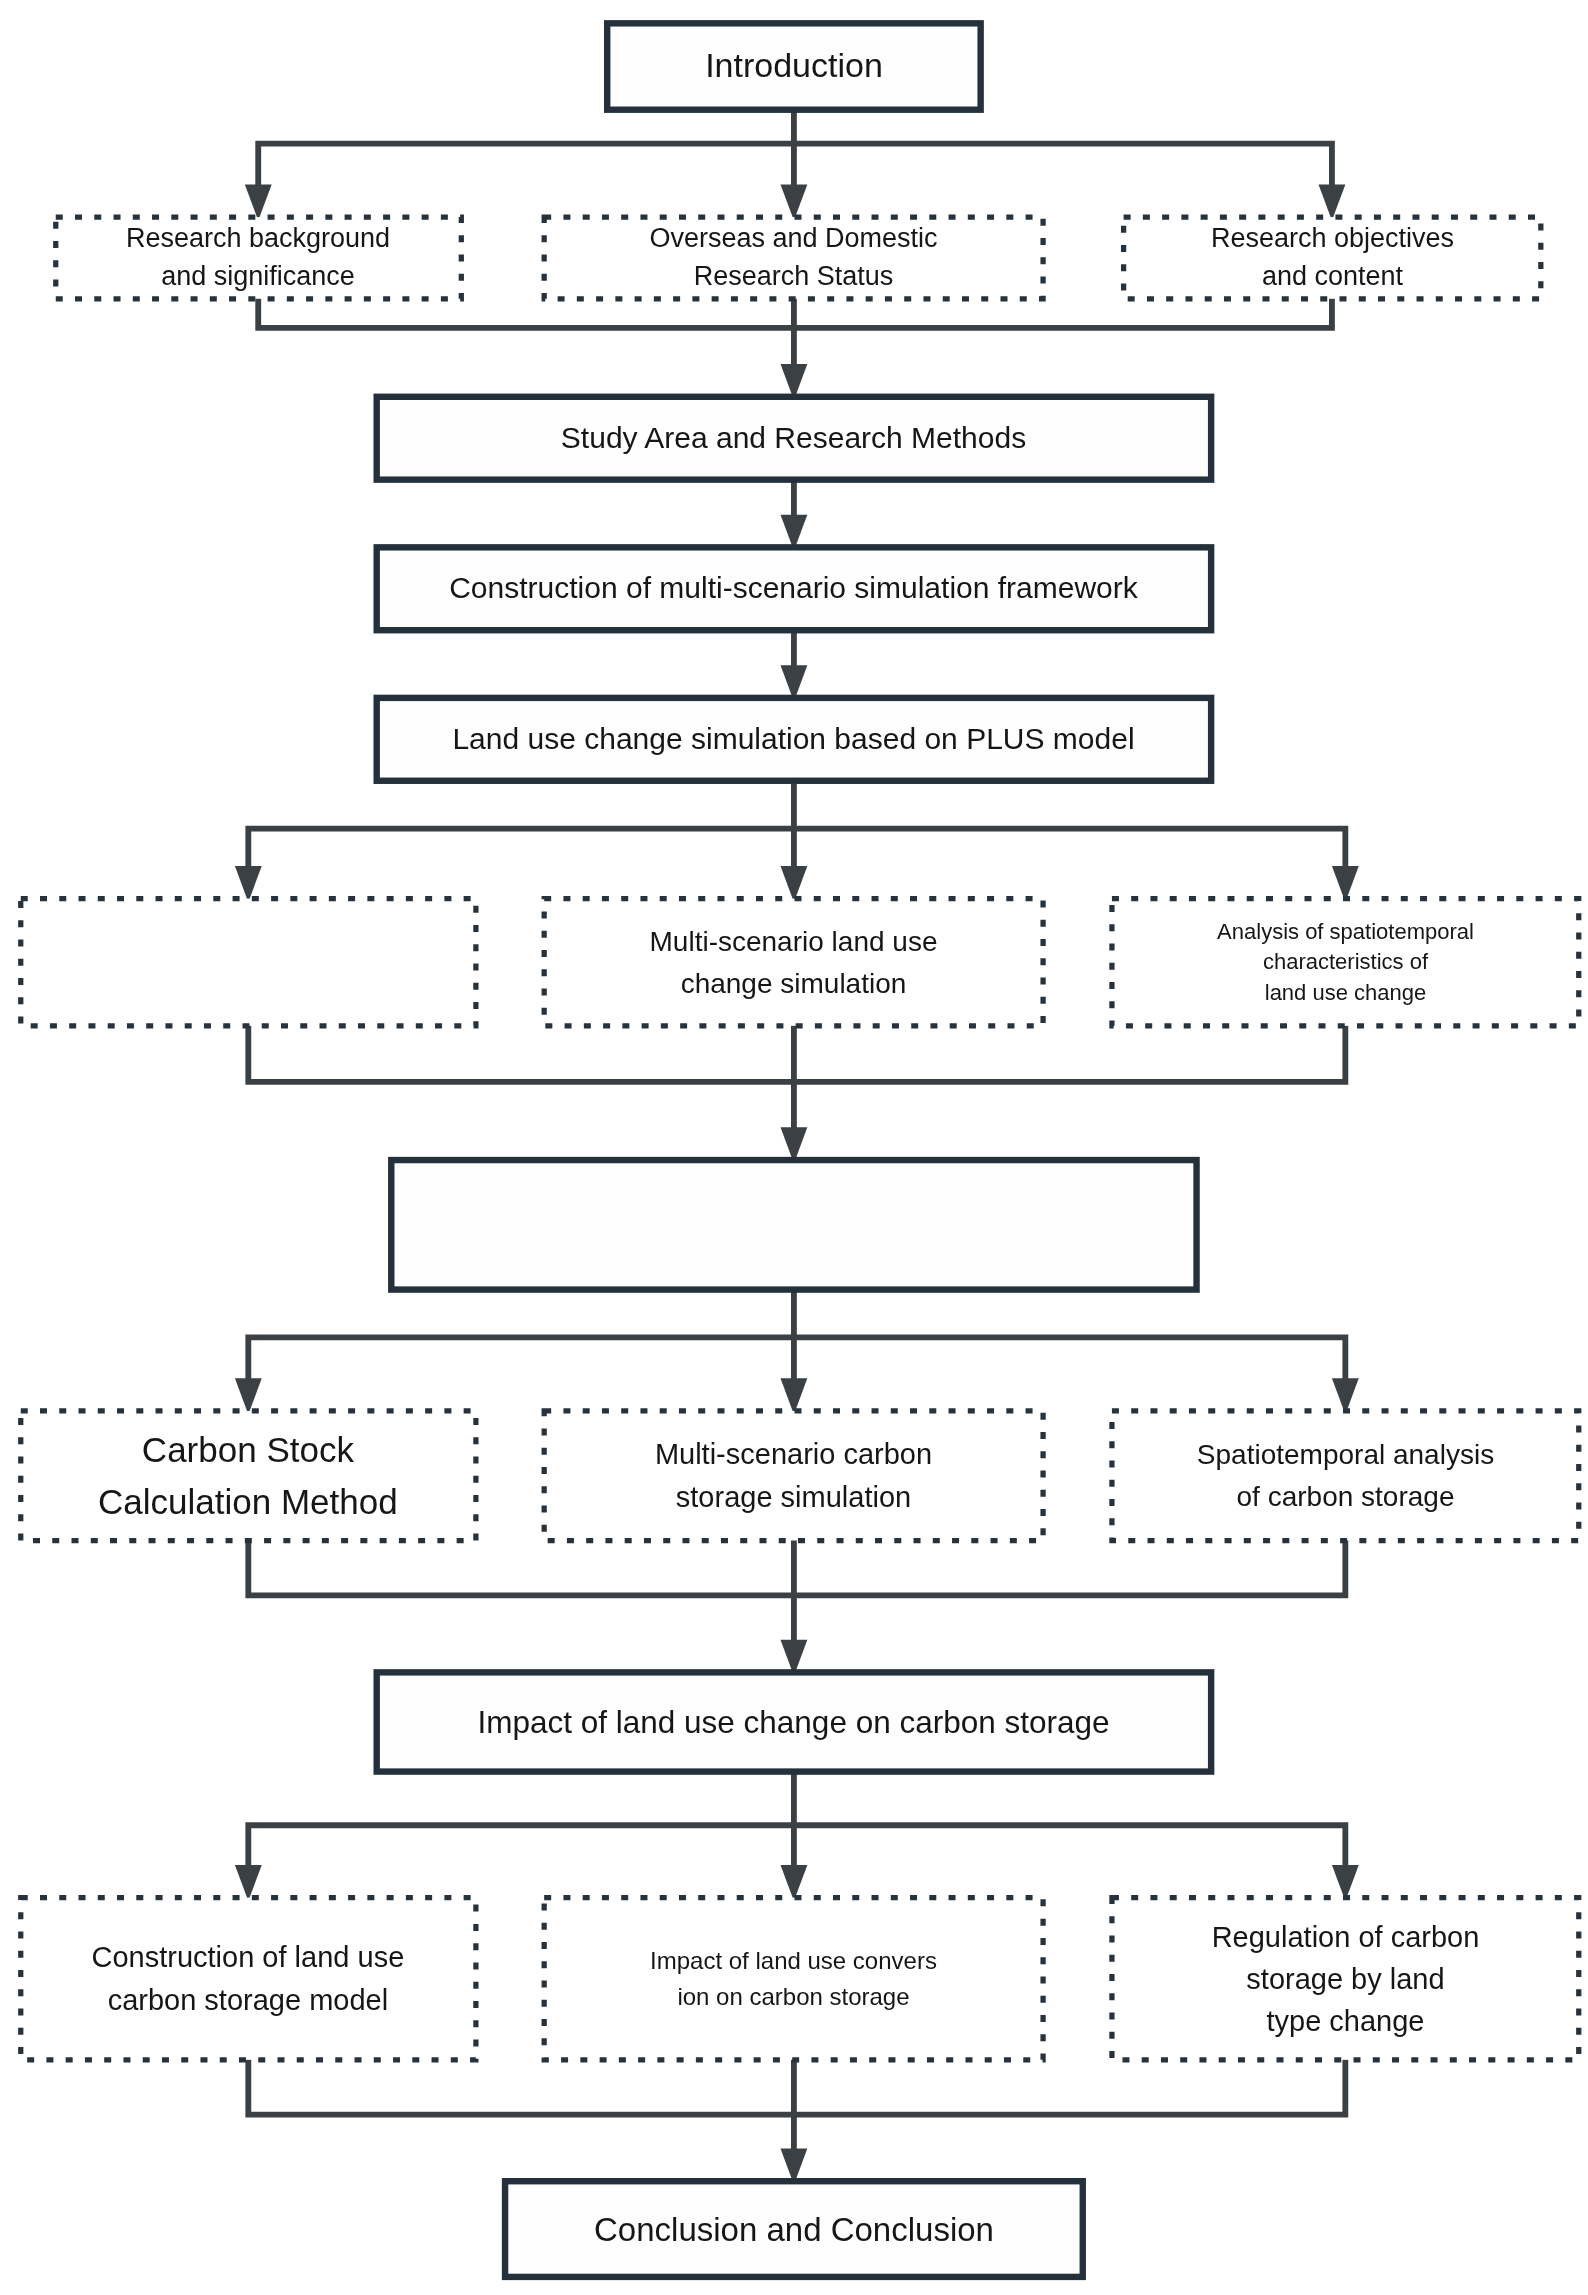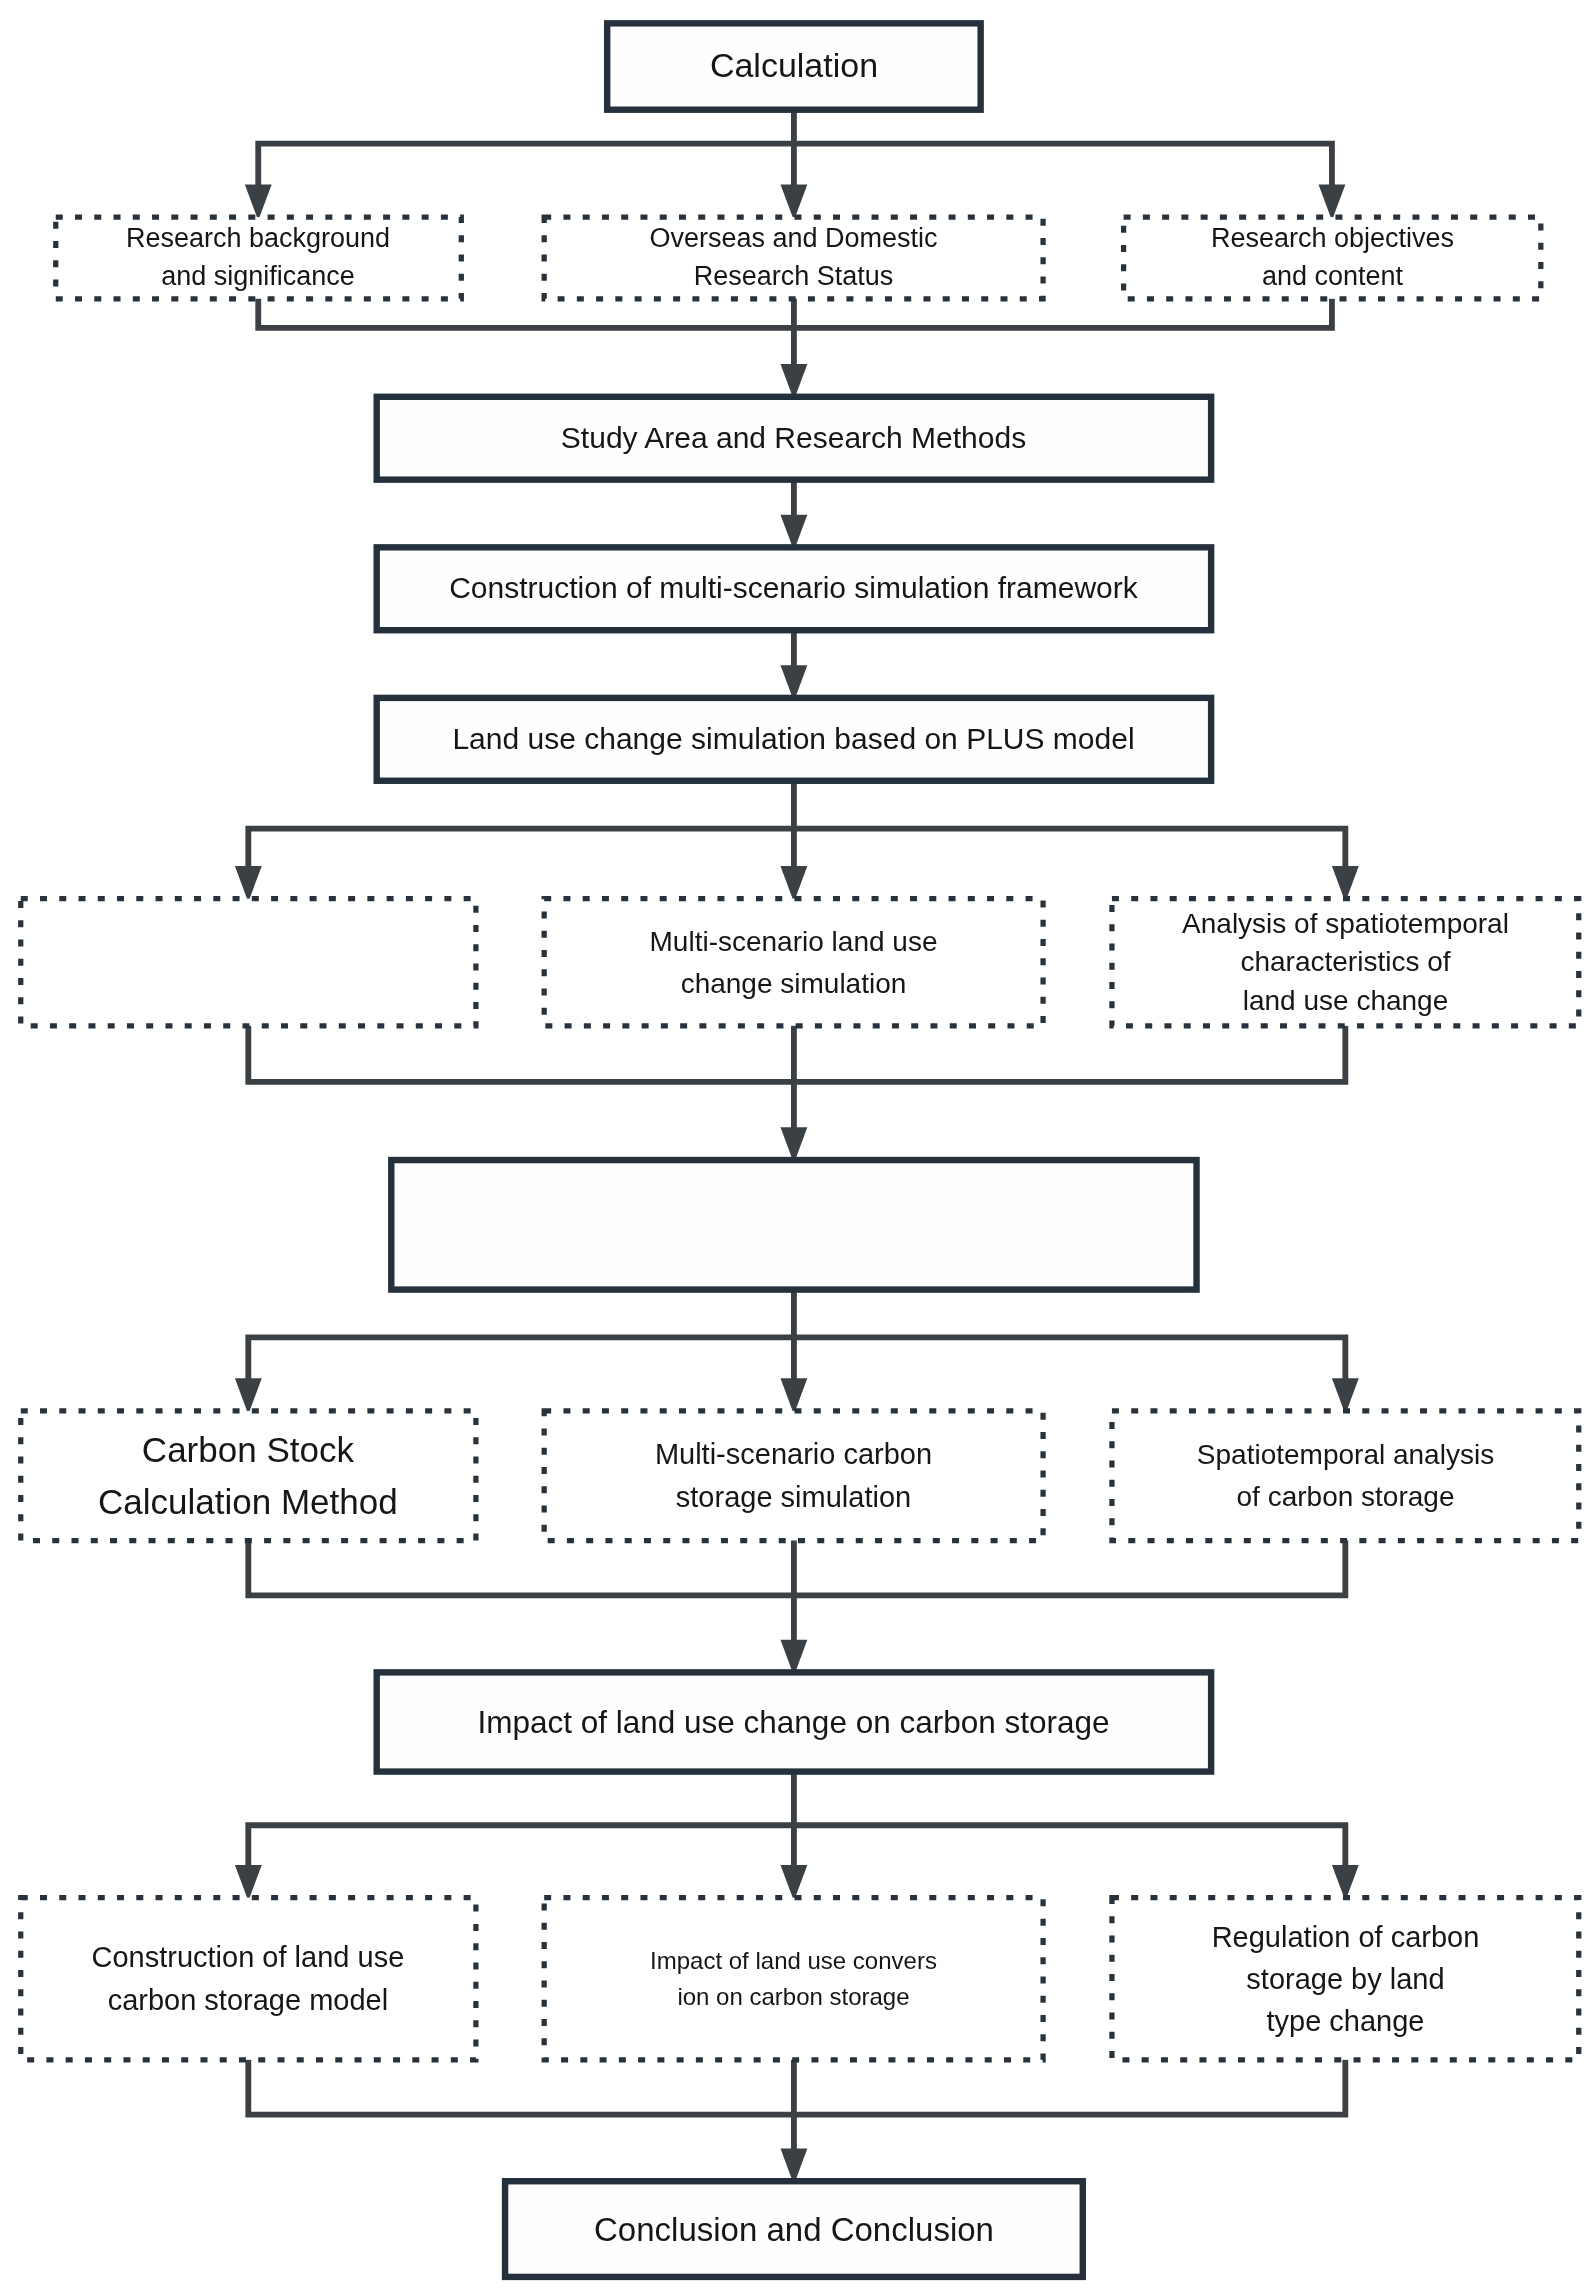"Calculation" div.node { text: Calculation -> Introduction }
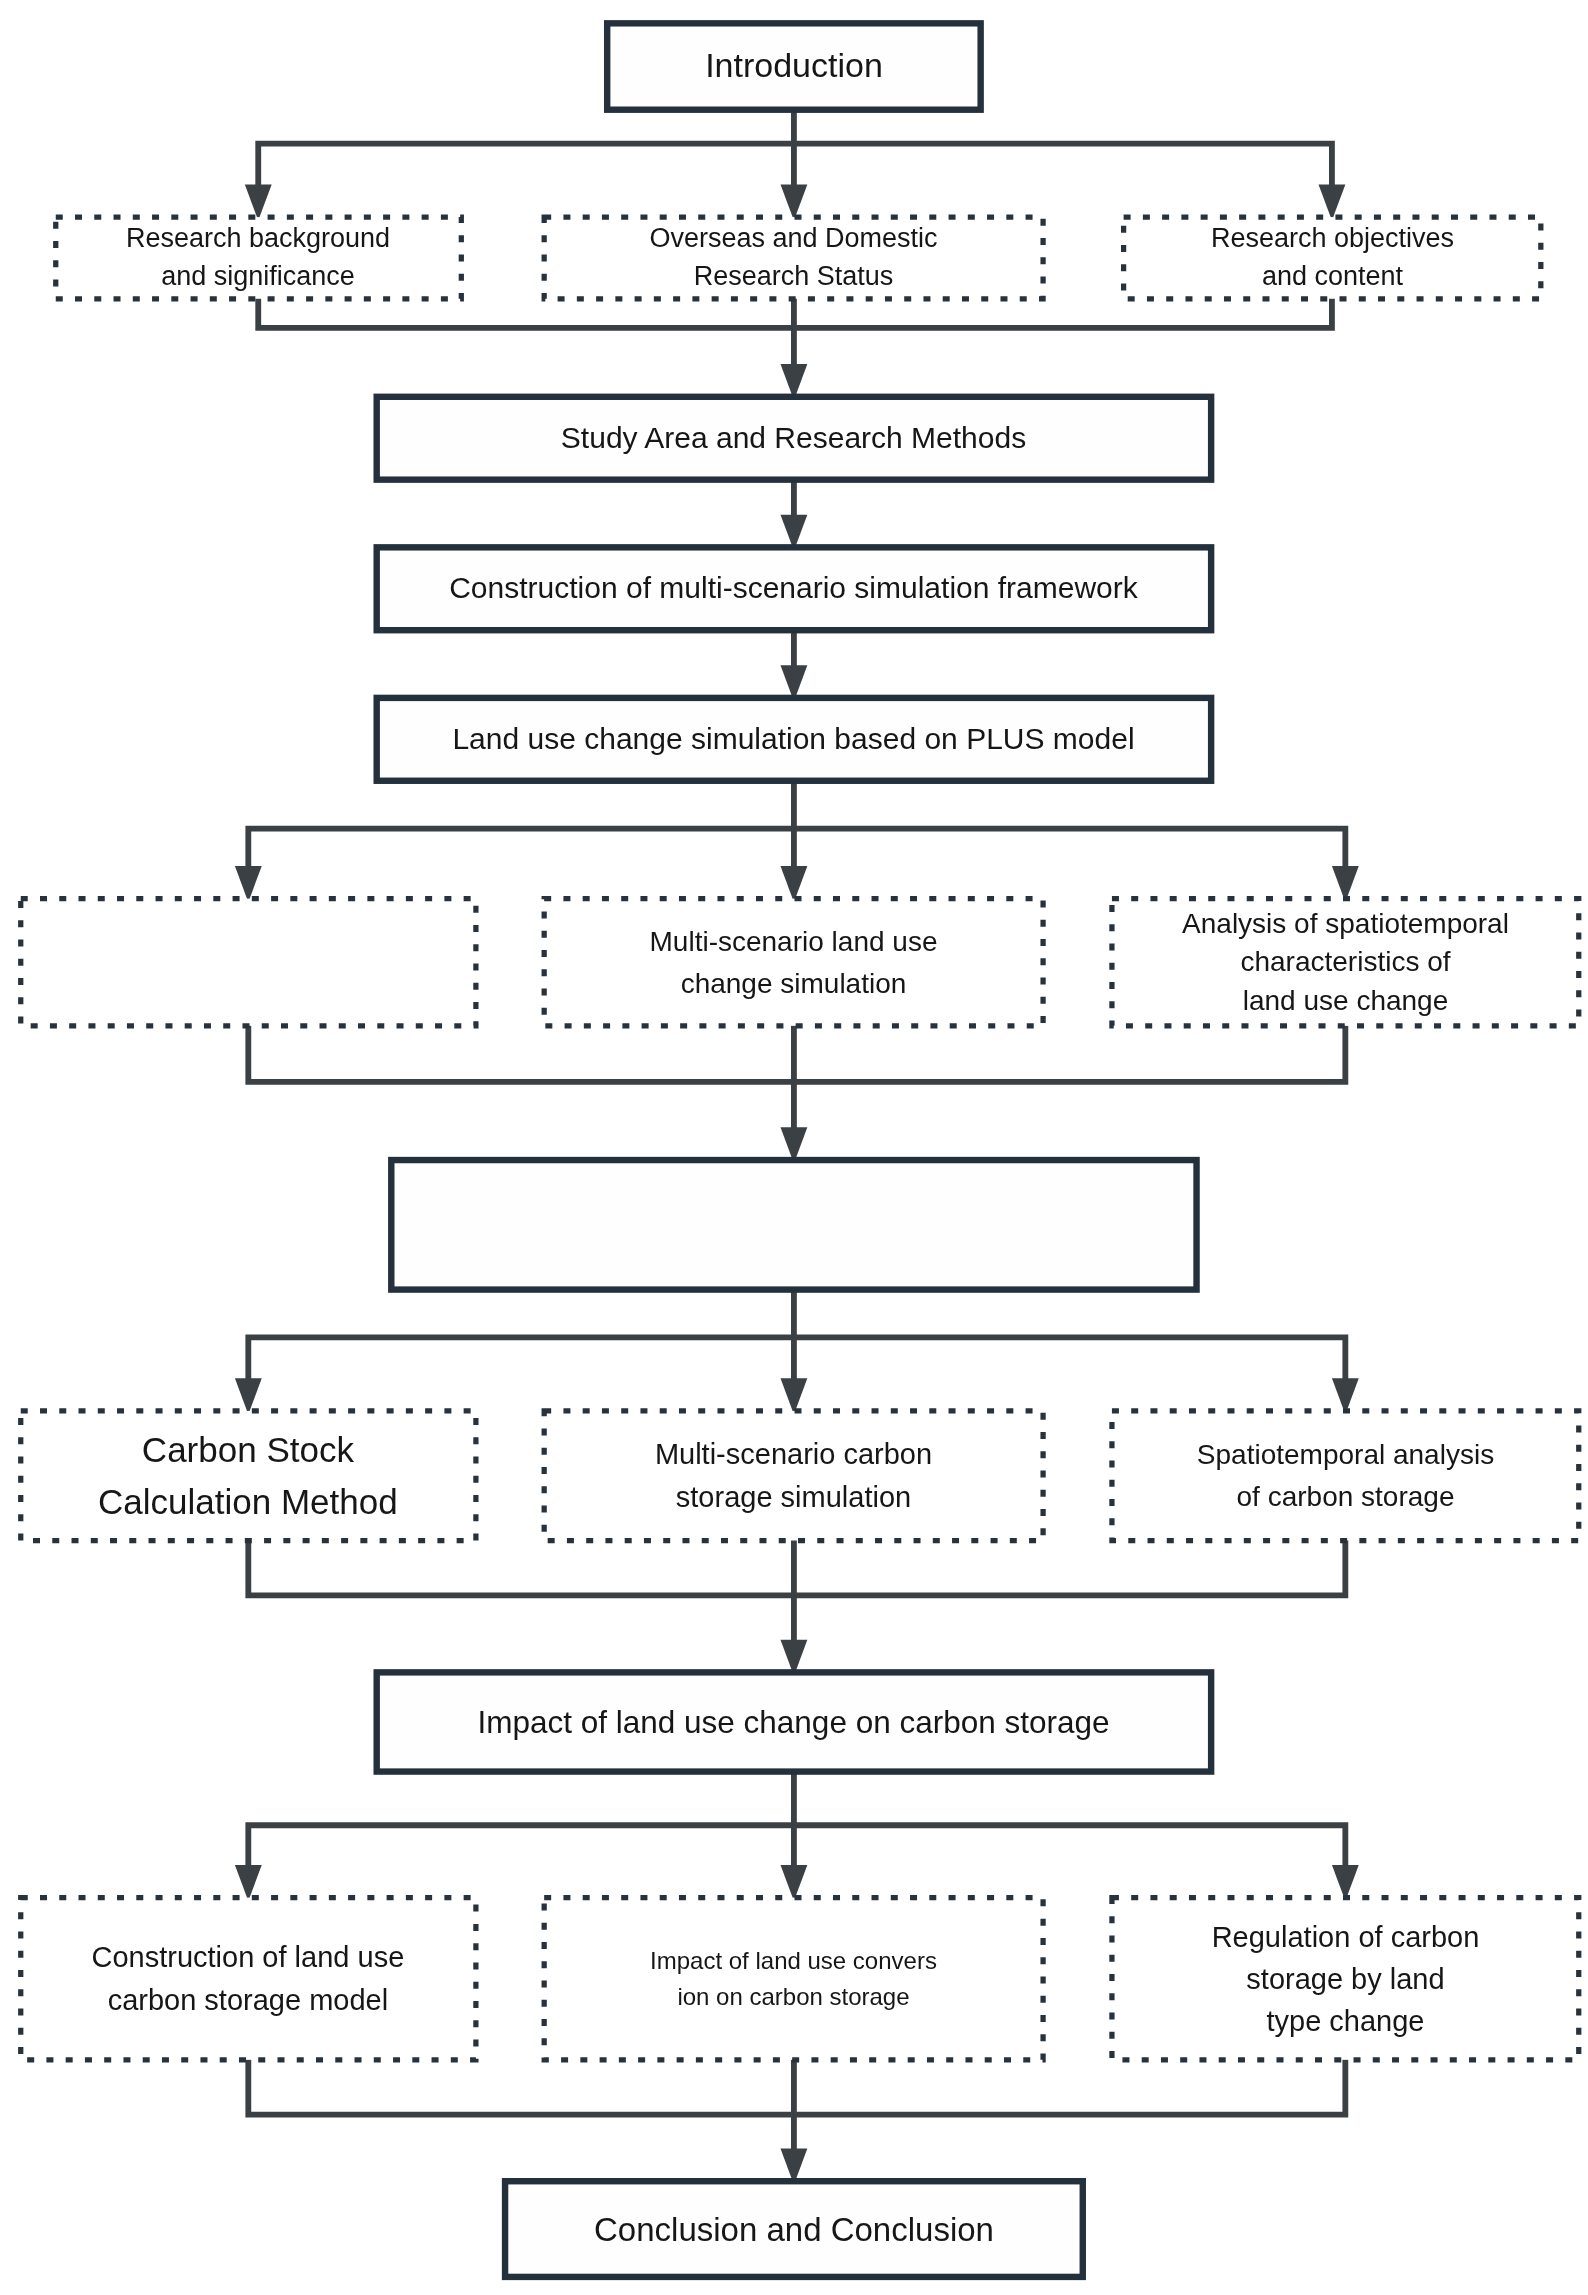"Analysis of spatiotemporal" #n-r2c { font-size: 28px -> 22px }
